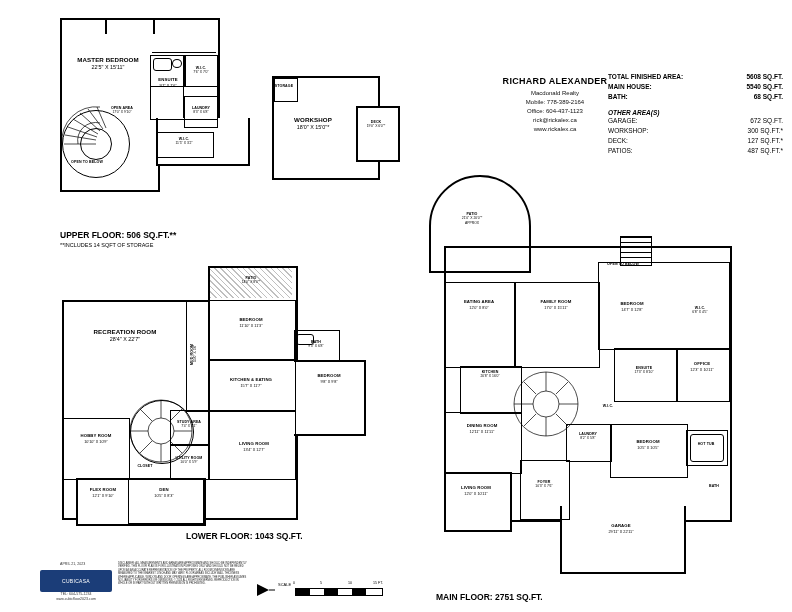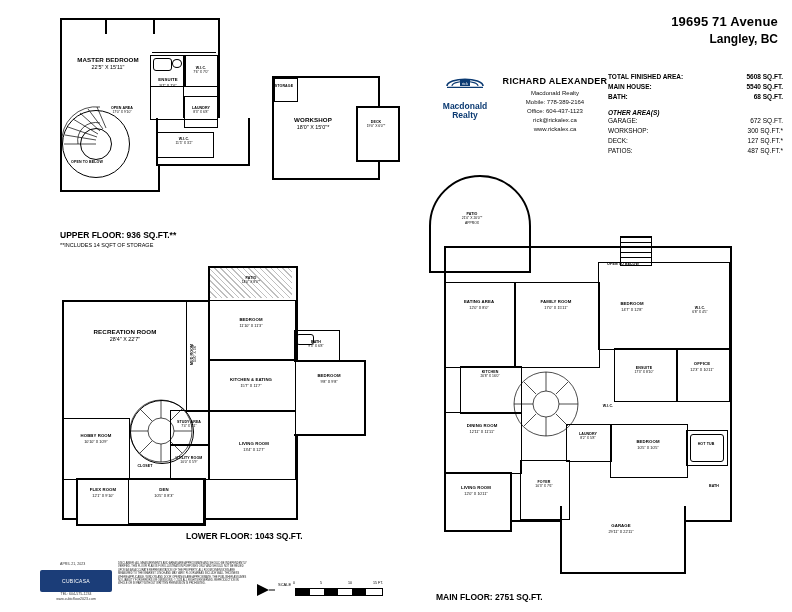"19695 71 Avenue" div.addr { html: <div> <div>19695 71 Avenue</div> <div>Langley, BC</div> </div> -> none }
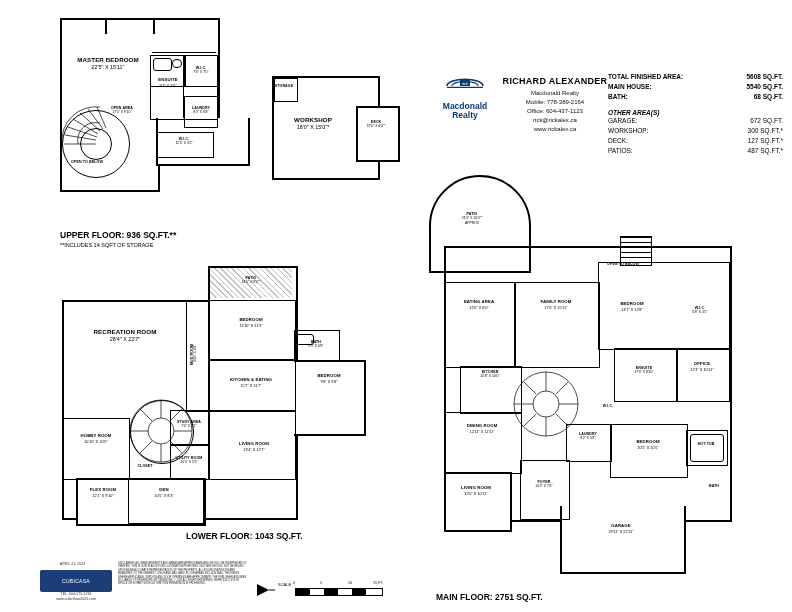"Macdonald" div.logo { html: <div> <svg> <path></path> <path></path> <rect></rect> <text>rick</text> <line></line> </svg> <div>Macdonald</div> <div>Realty</div> </div> -> none }
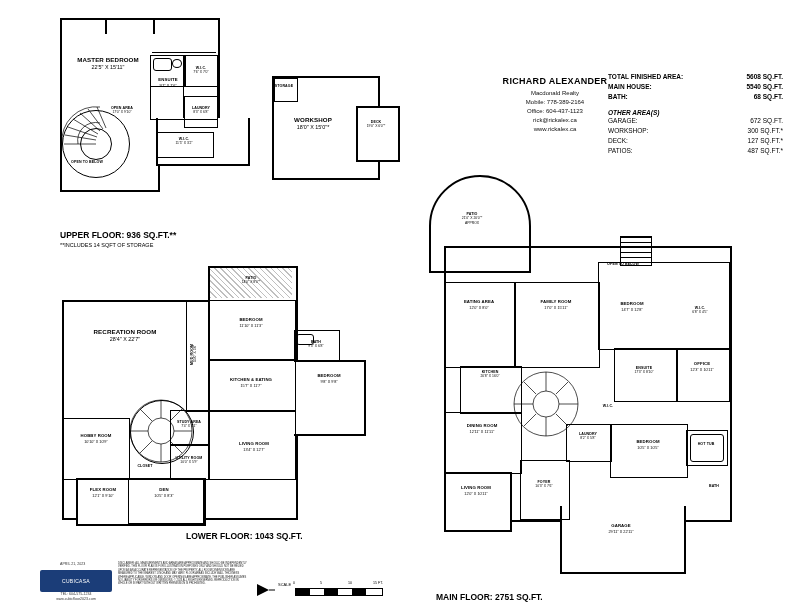"UPPER FLOOR: 936 SQ.FT.**" span { text: 936 -> 506 }
